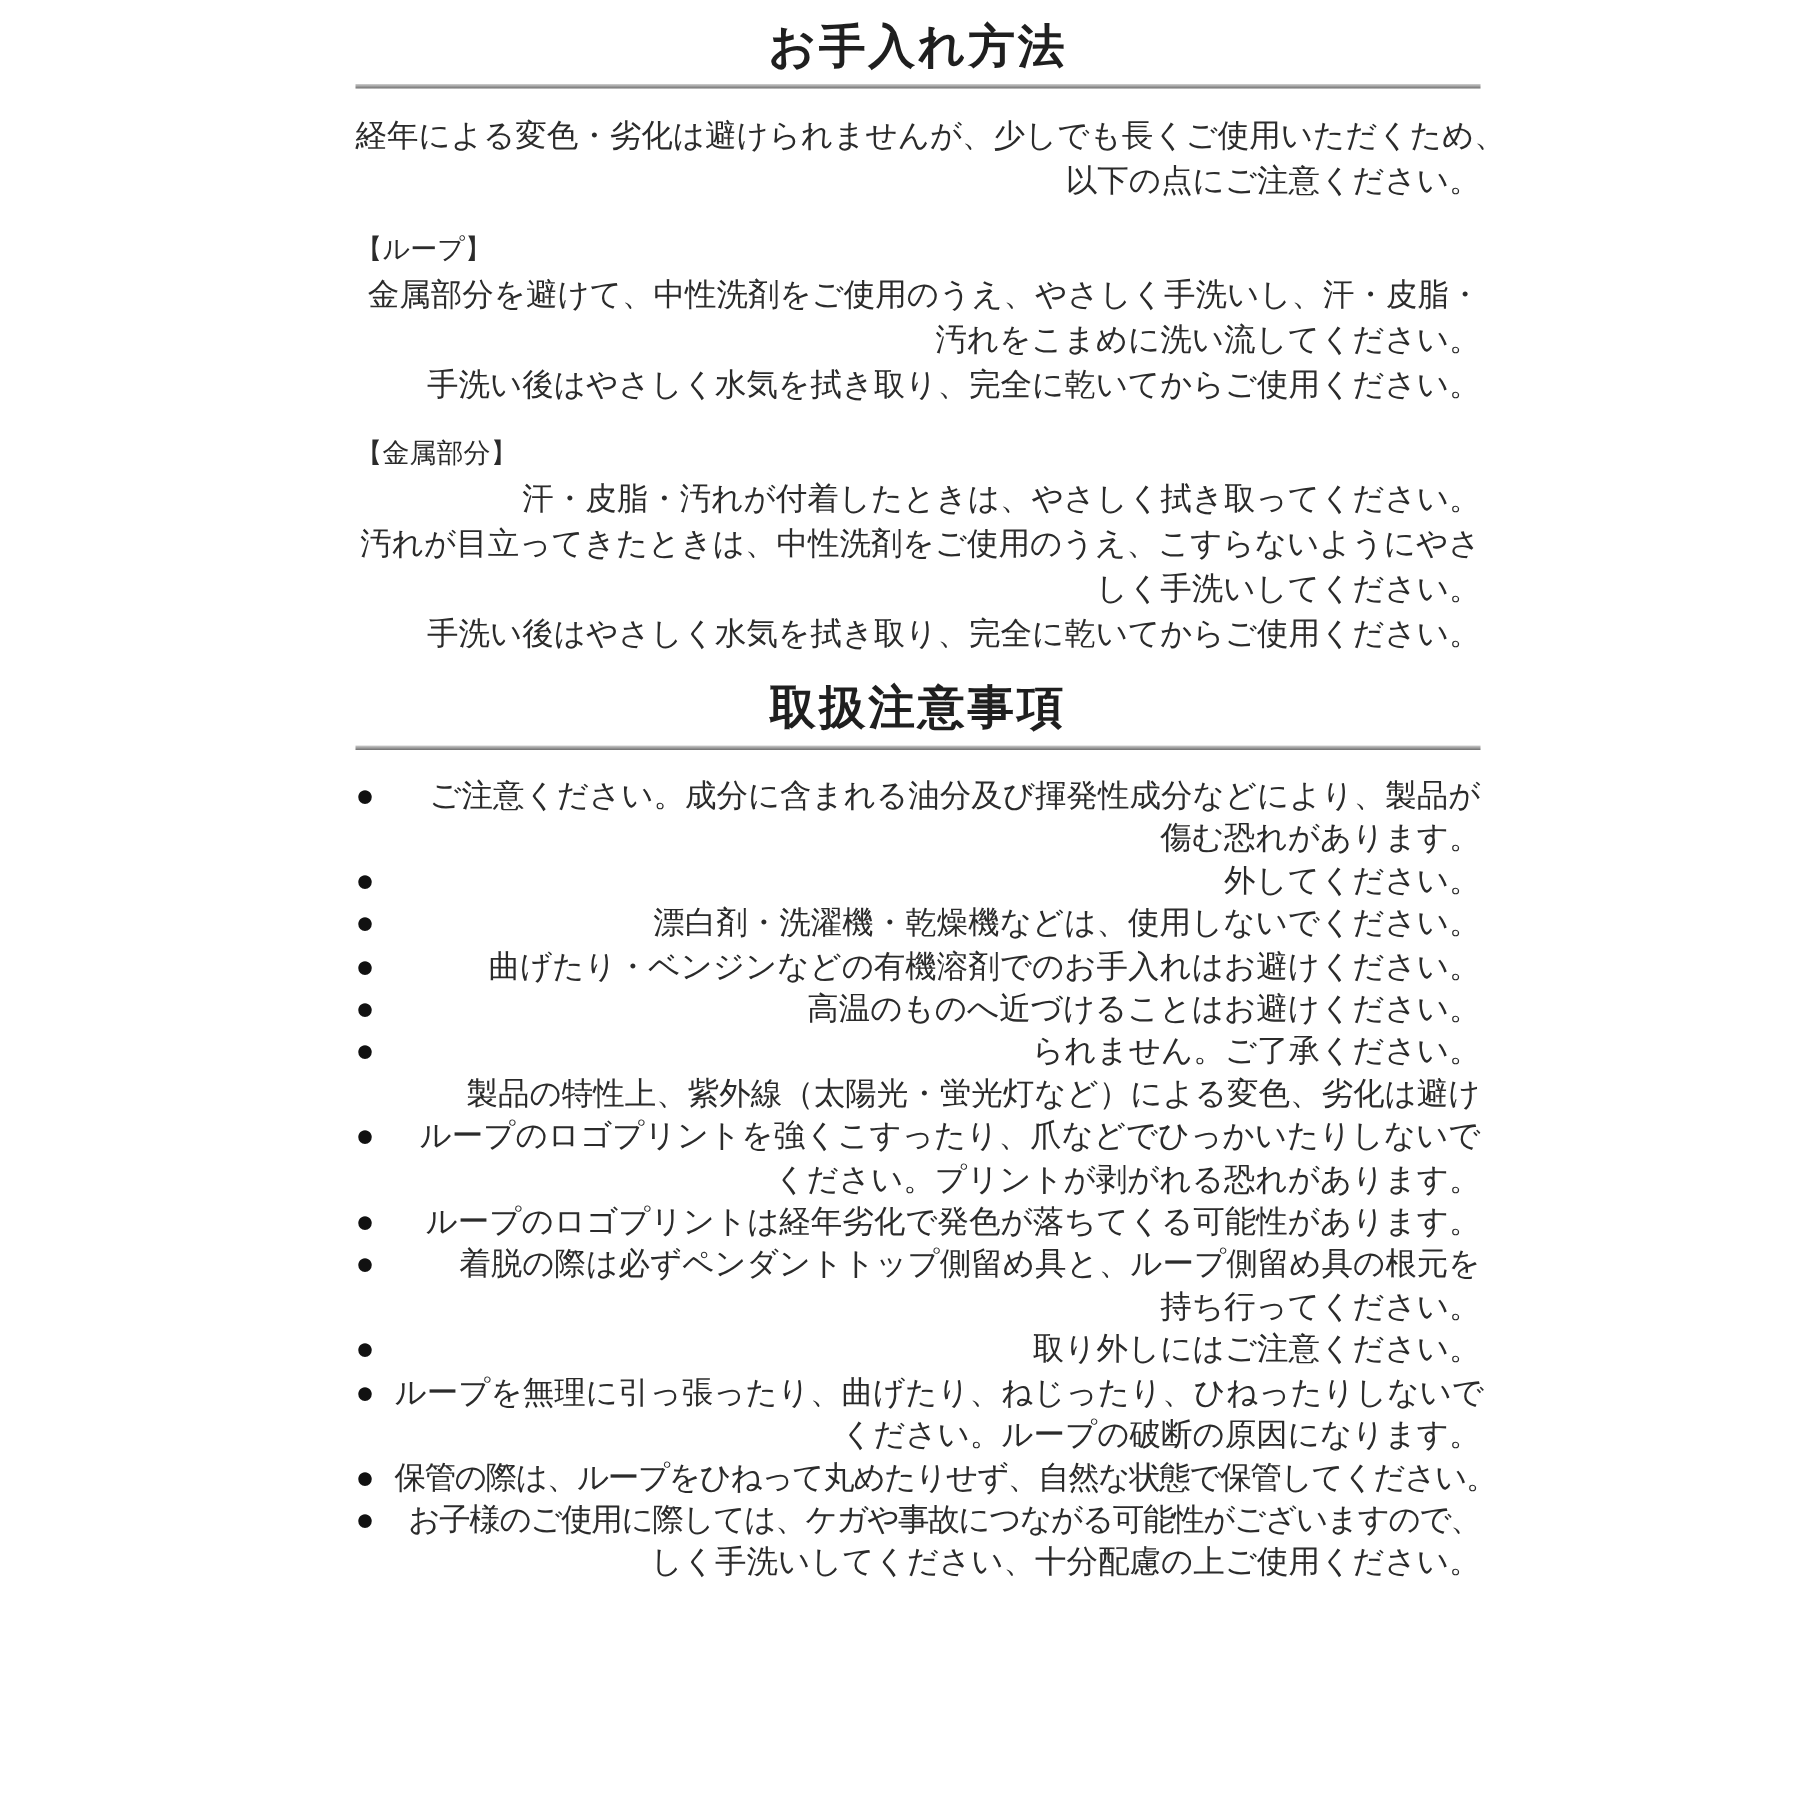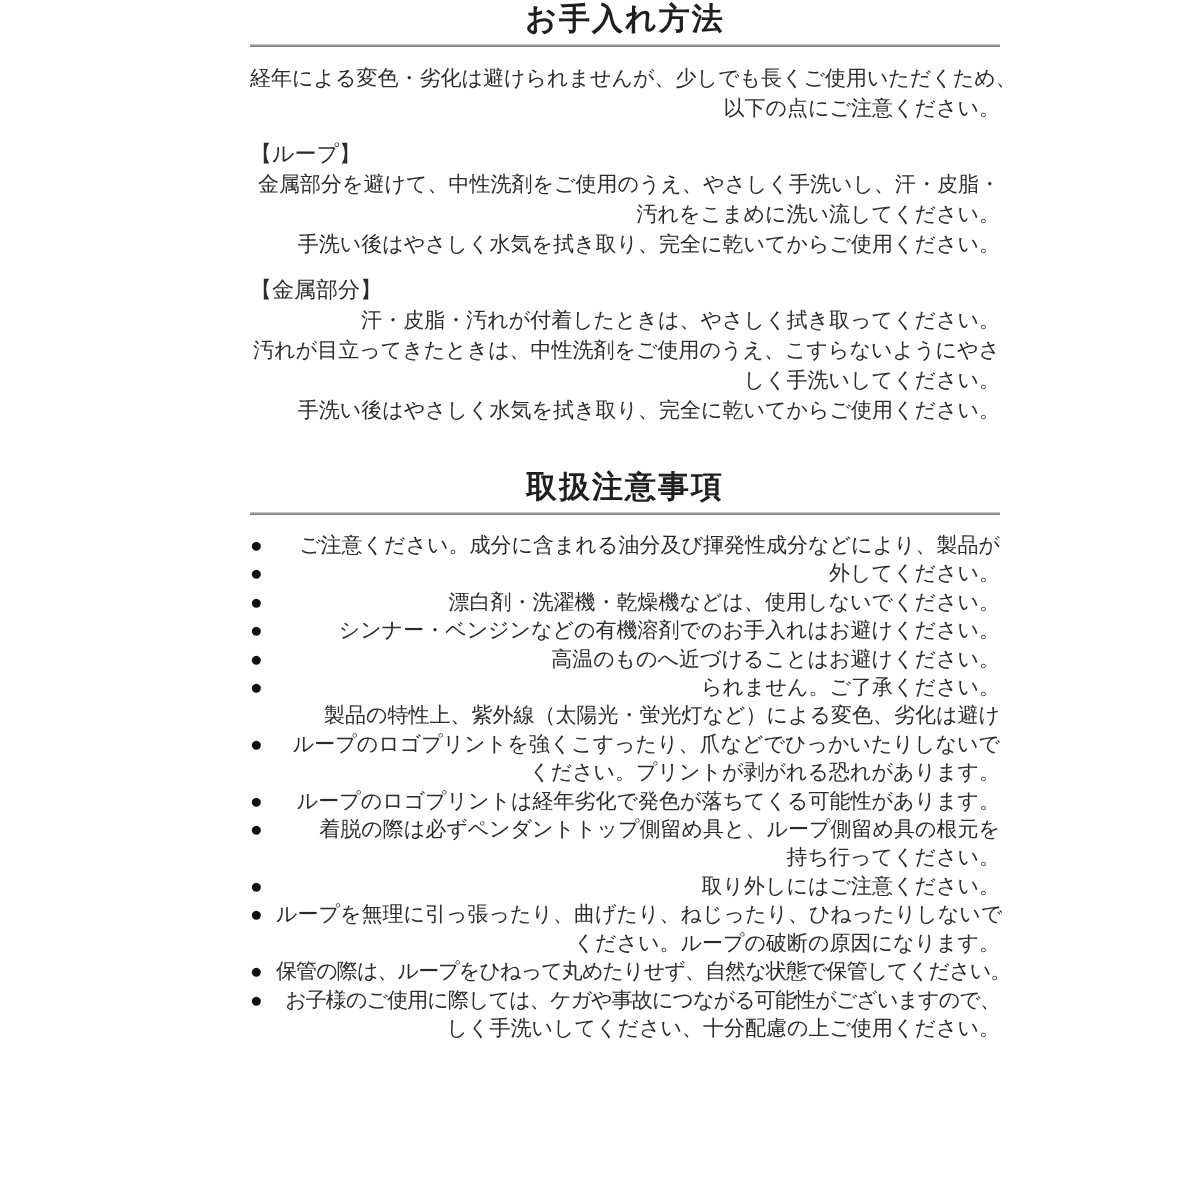"お手入れ方法" .content { left: 250px -> 237px; padding-top: none -> 12px }
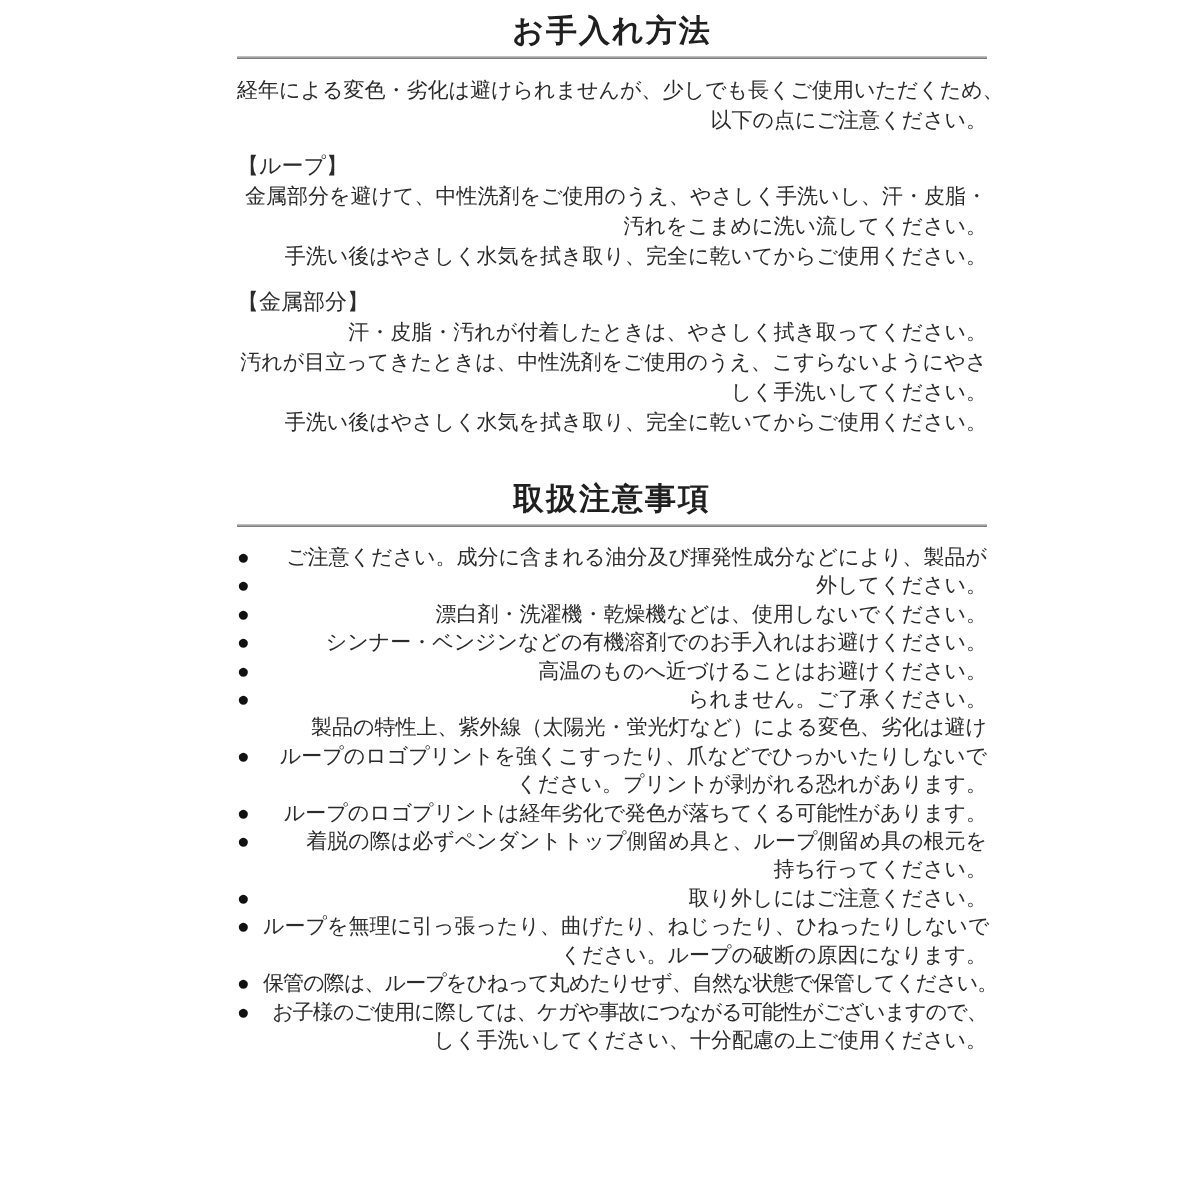"【ループ】" .subsection-label { font-size: 22px -> 18px }
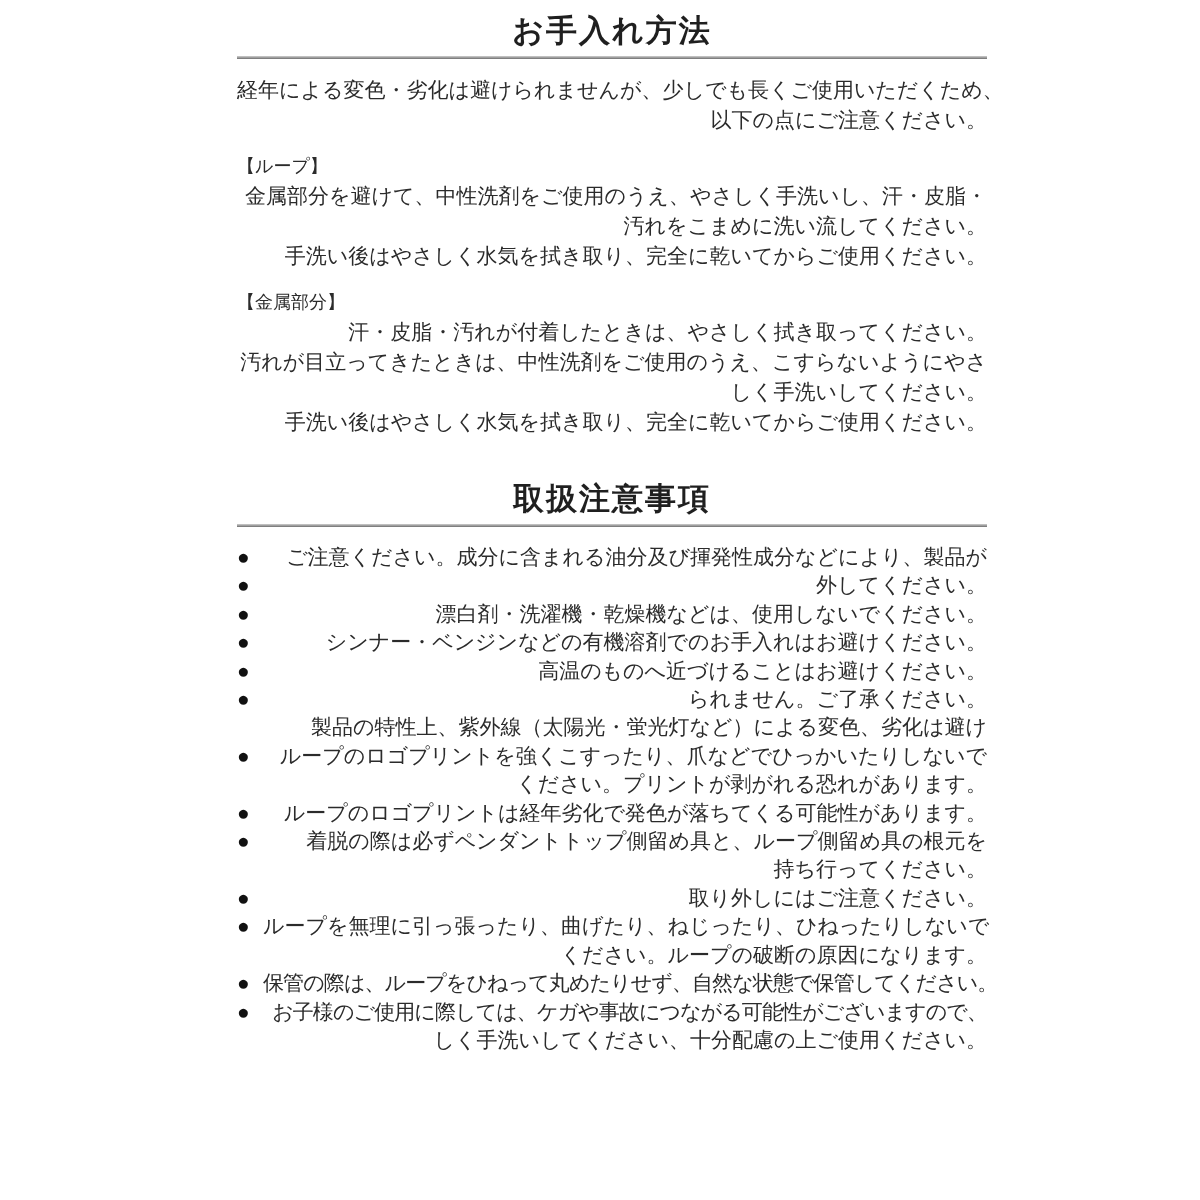"取扱注意事項" .precaution-section { margin-top: 43px -> 16px }
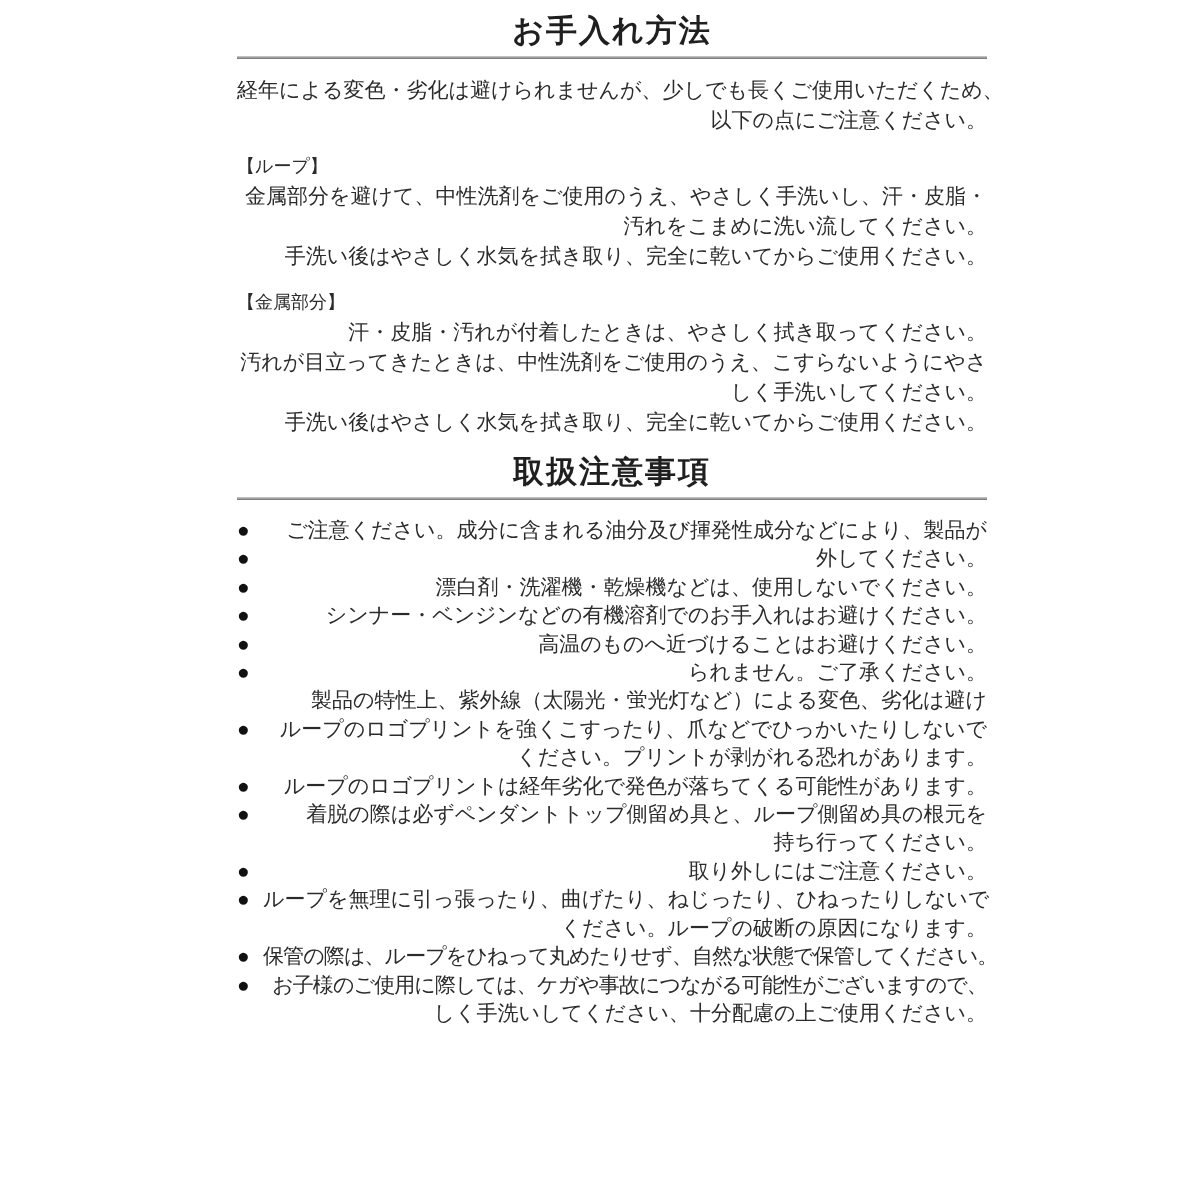"傷む恐れがあります。" div.text-line { html: none -> <div>傷む恐れがあります。</div> }
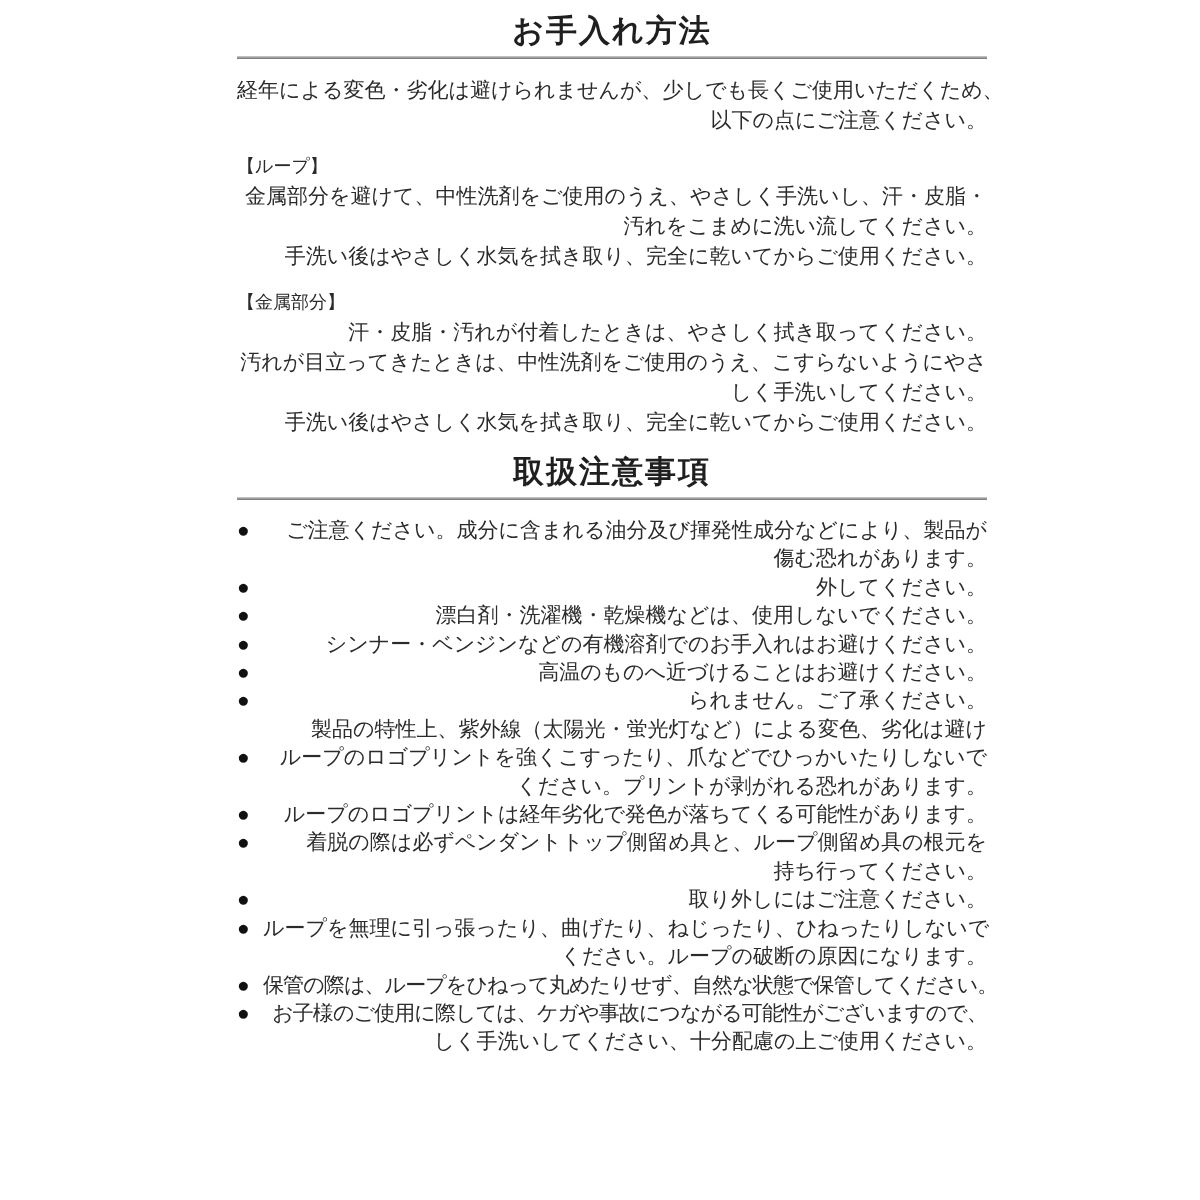"シンナー・ベンジンなどの有機溶剤でのお手入れはお避けください。" div.text-line { text: シンナー -> 曲げたり }
